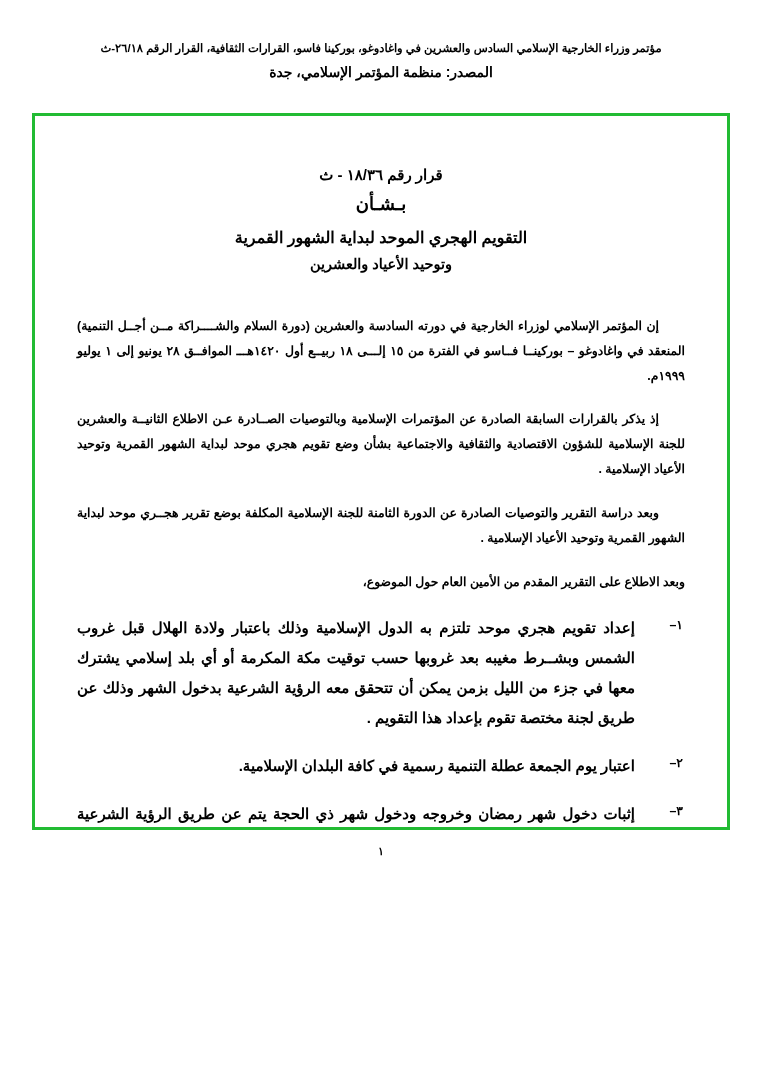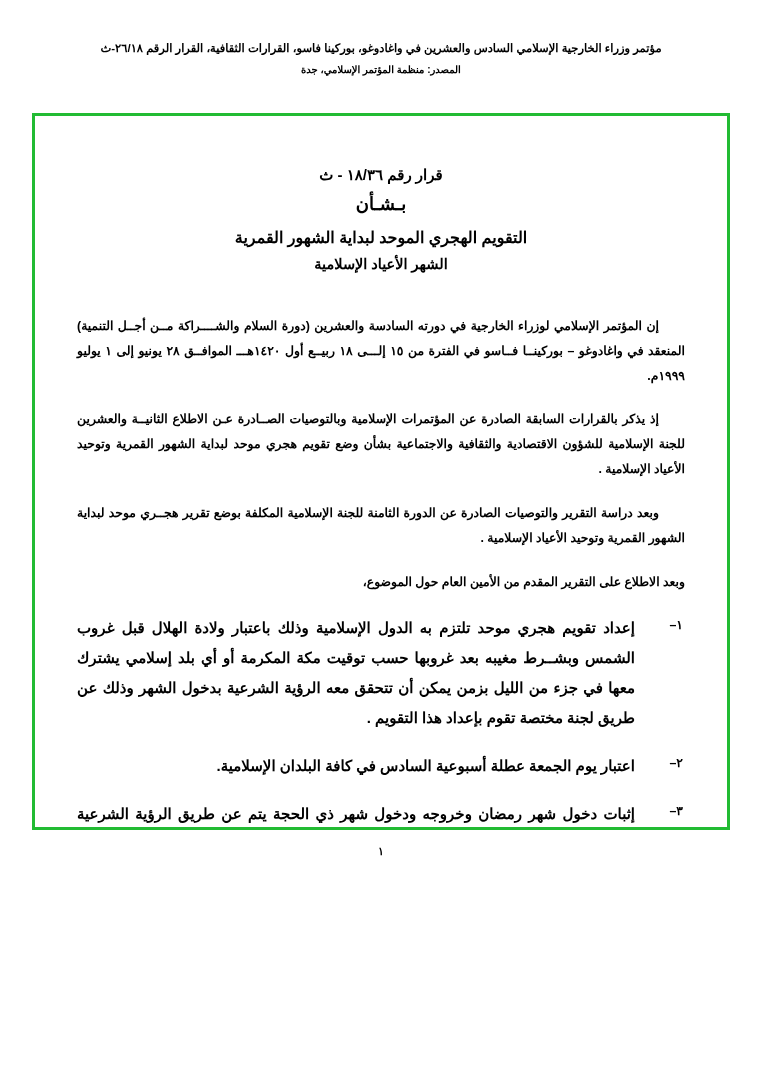"المصدر: منظمة المؤتمر الإسلامي، جدة" .doc-source { font-size: 10px -> 14px }
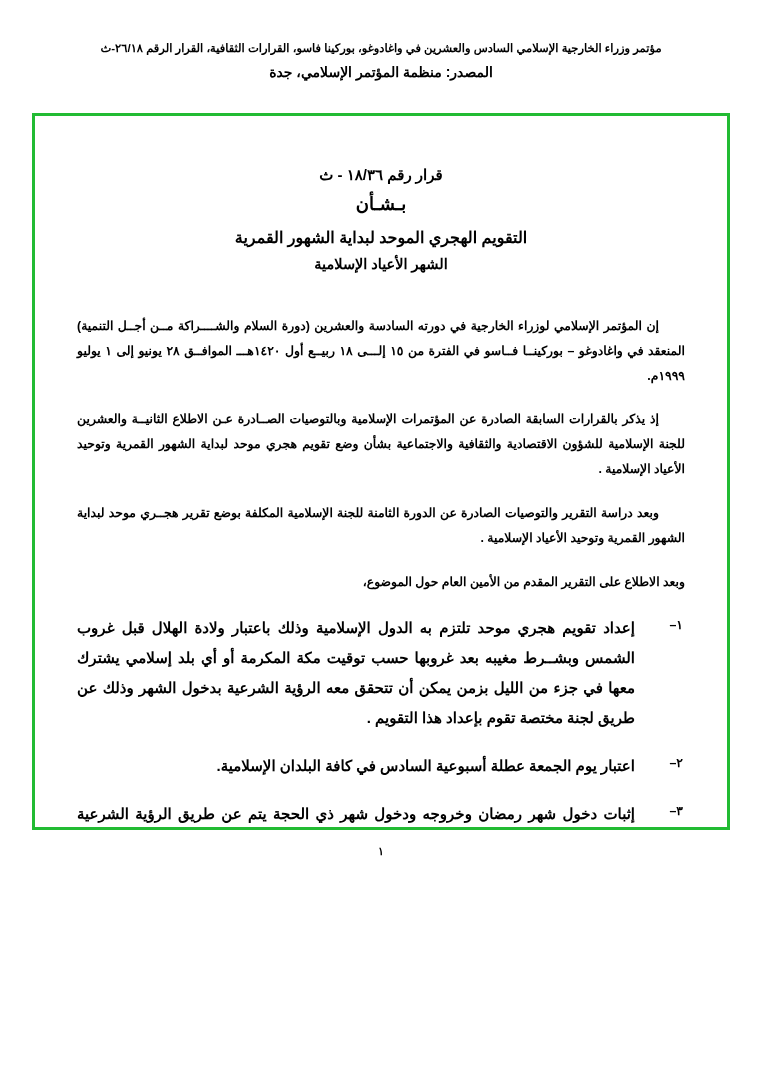"الشهر الأعياد الإسلامية" div.title-line-4 { text: الشهر الأعياد الإسلامية -> وتوحيد الأعياد والعشرين }
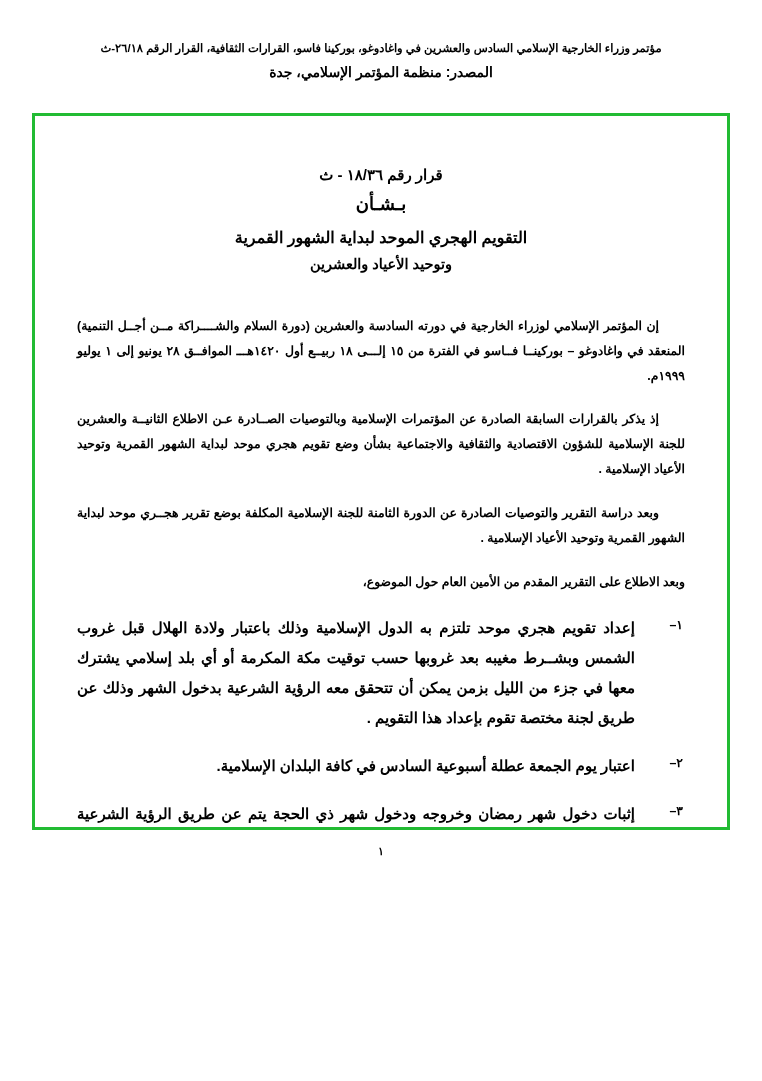"اعتبار يوم الجمعة عطلة أسبوعية" div.list-text { text: أسبوعية السادس -> التنمية رسمية }
